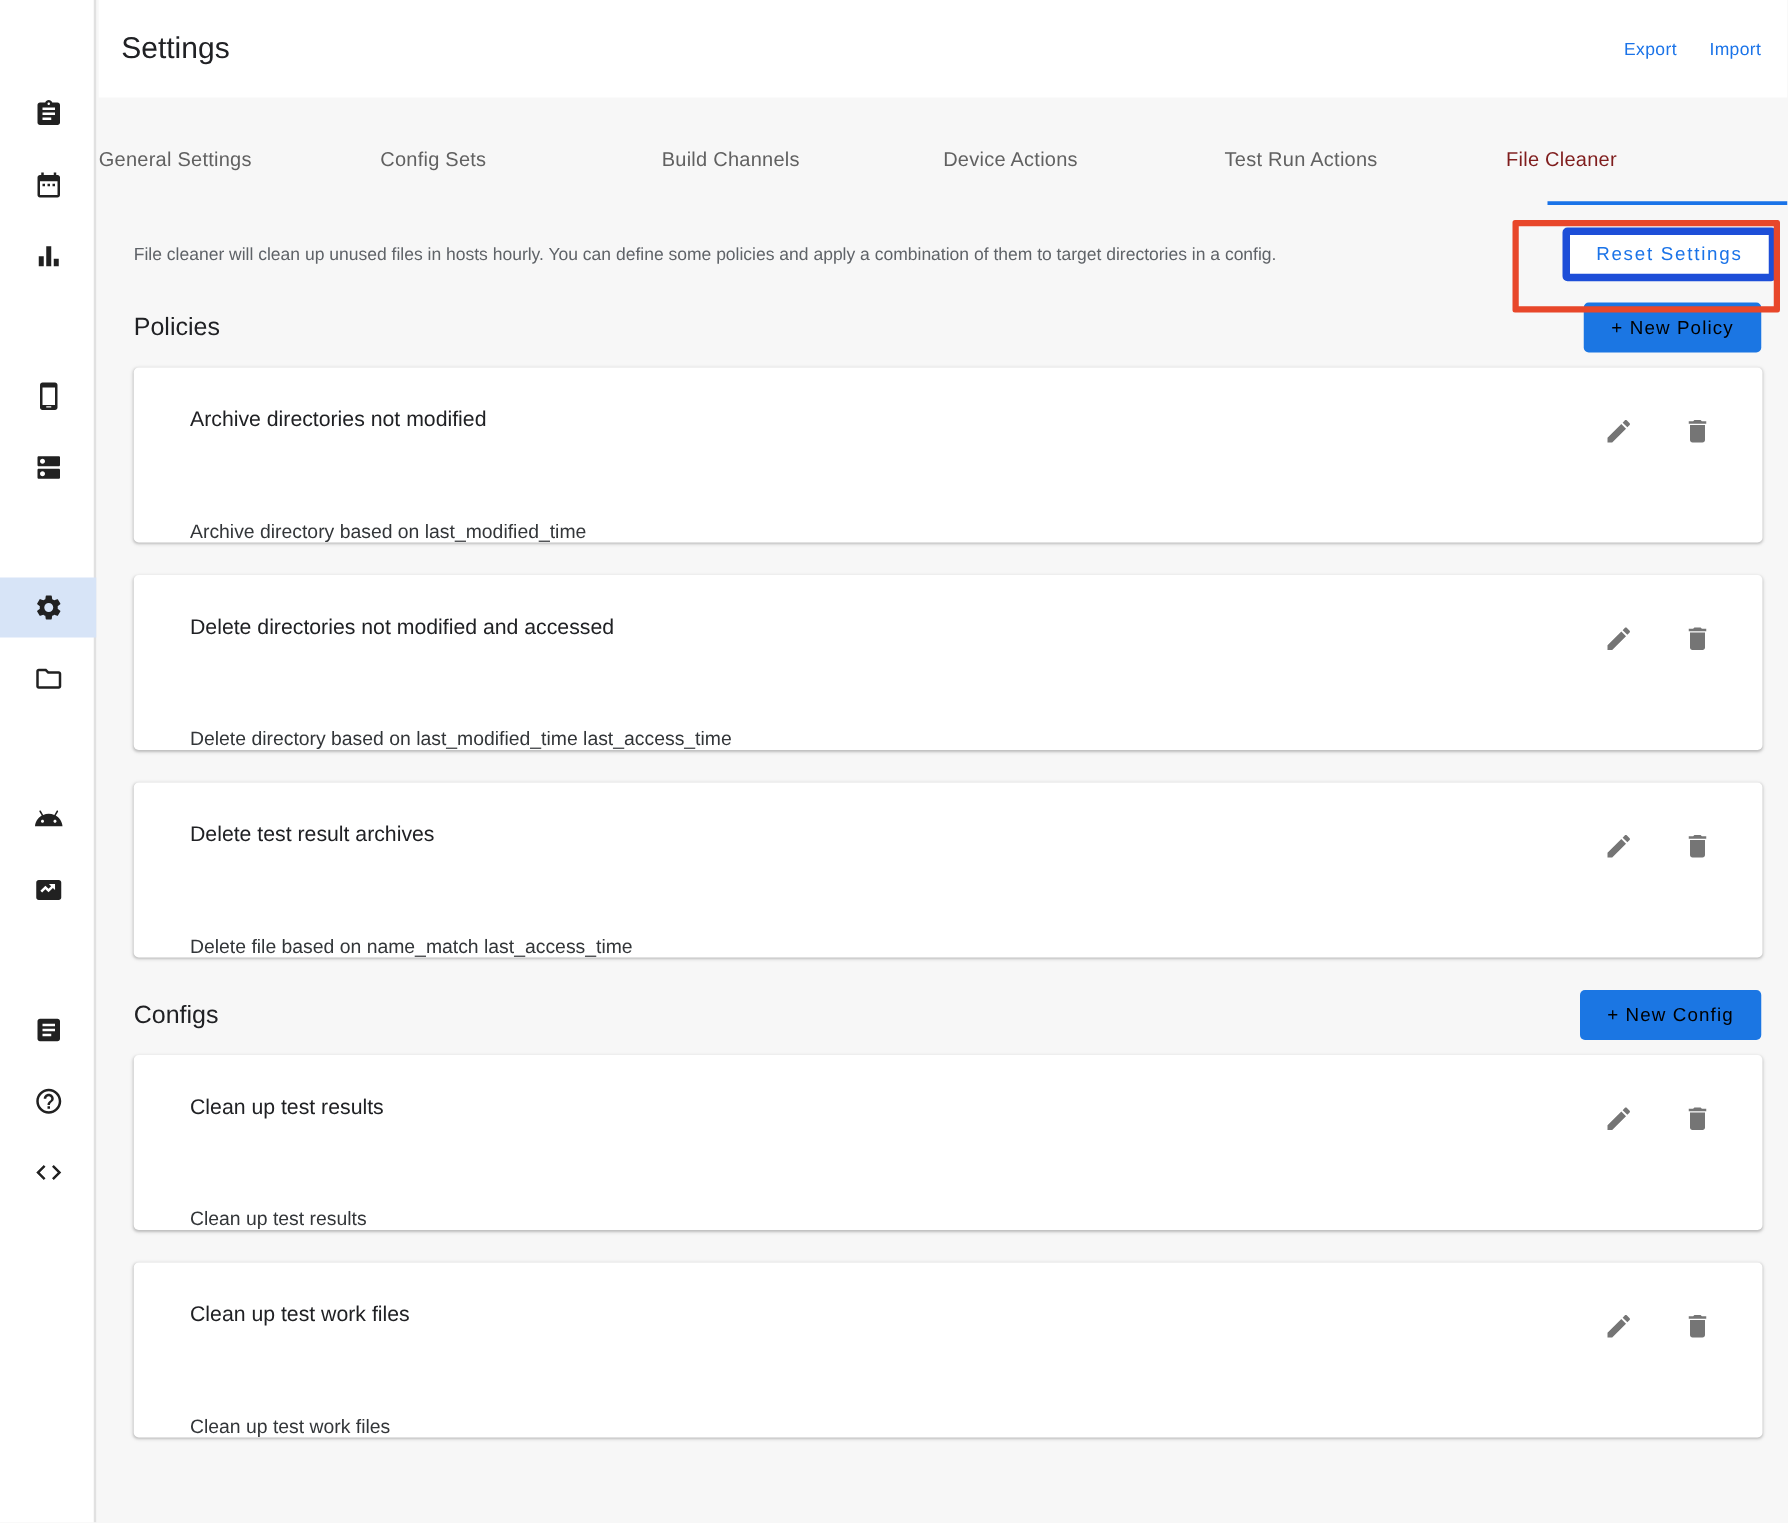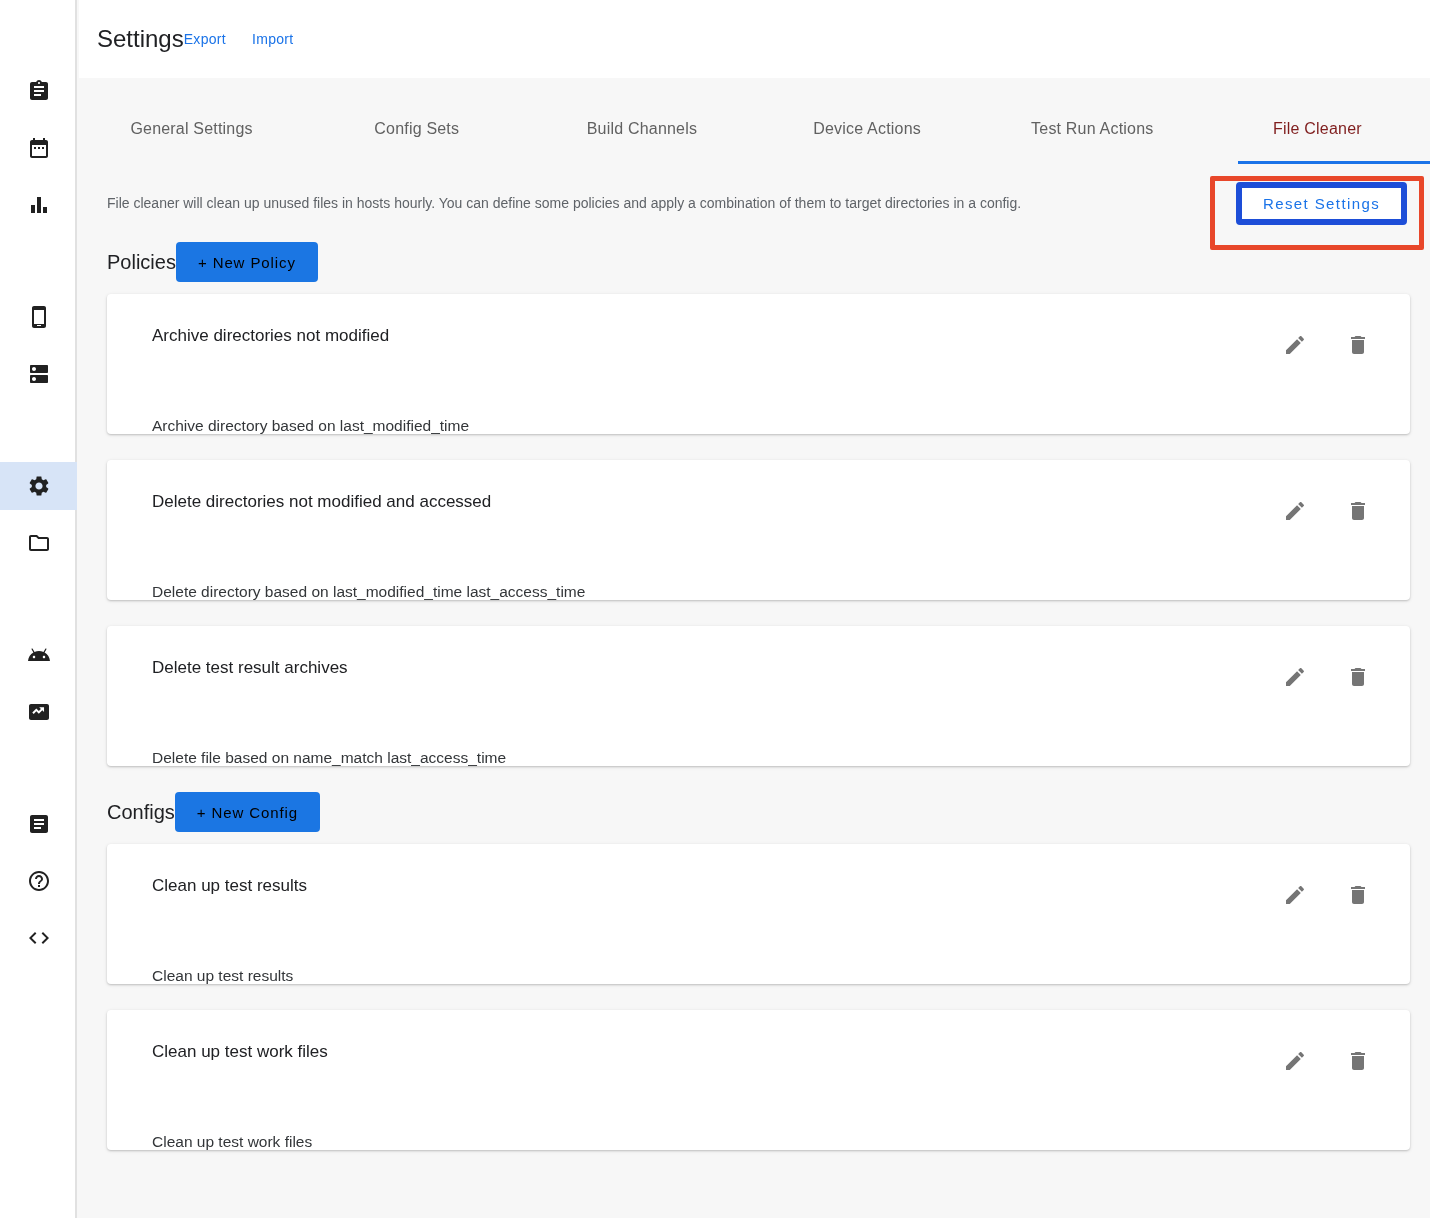"Settings" .header { justify-content: flex-start -> space-between }
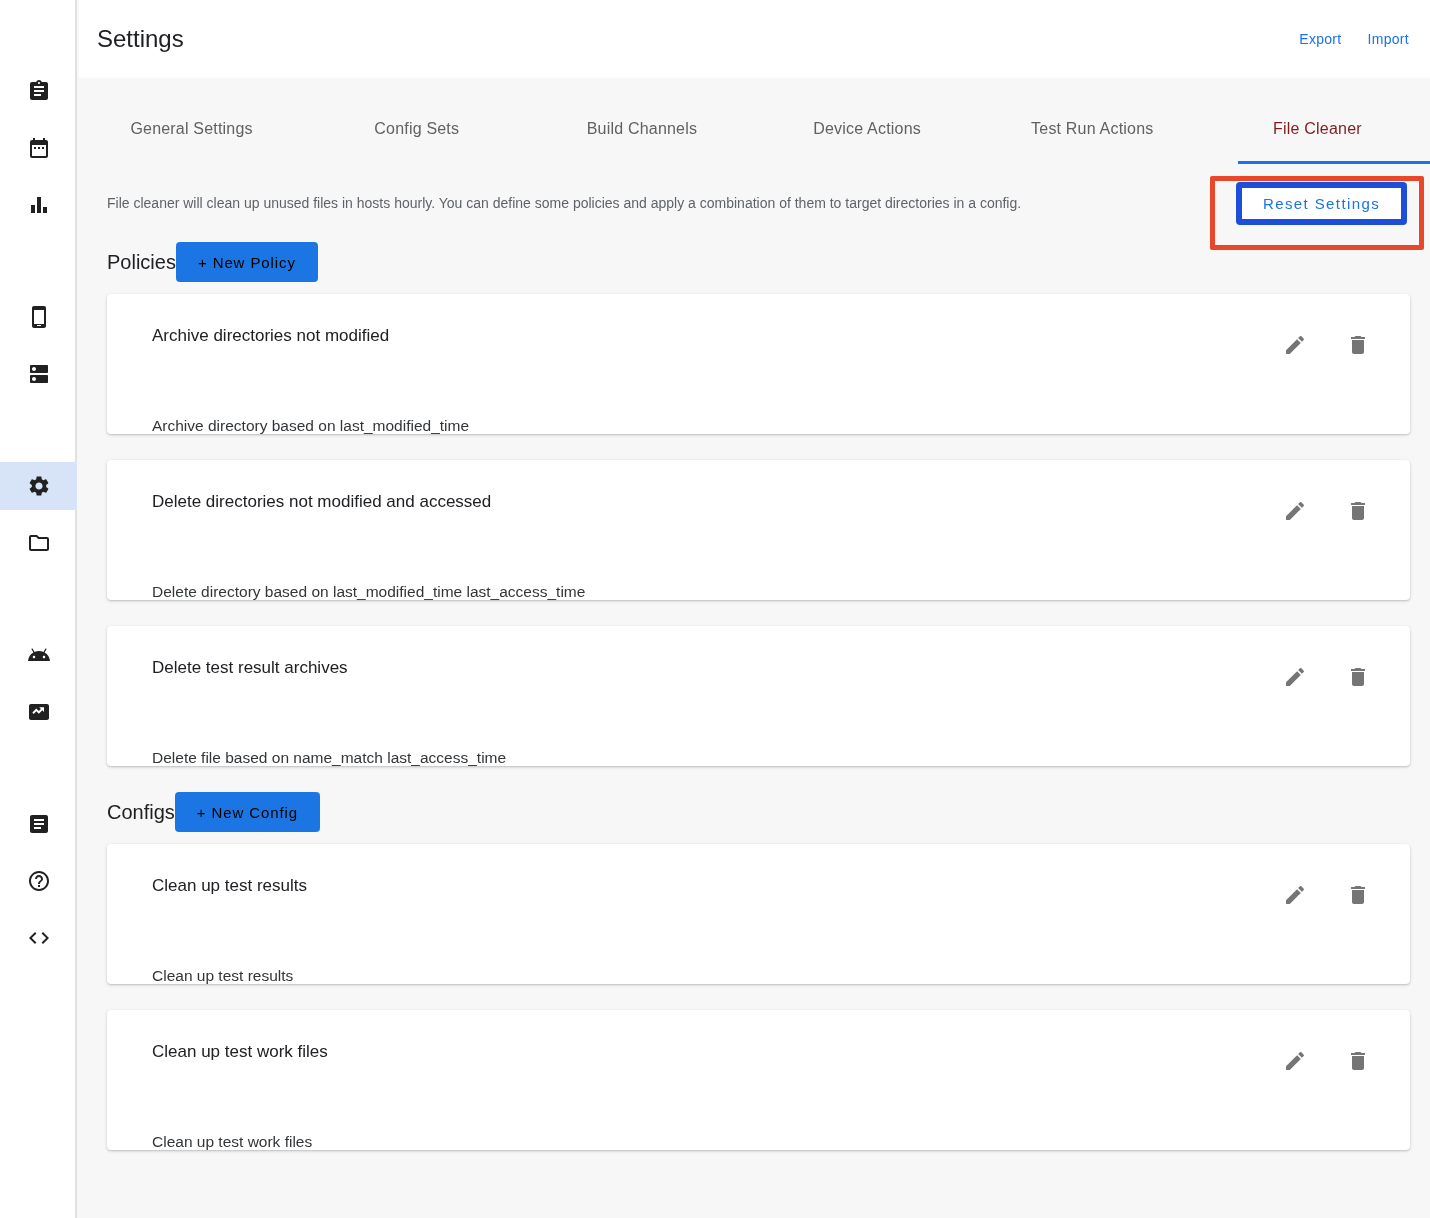"General Settings" .tab { text-align: center -> none }
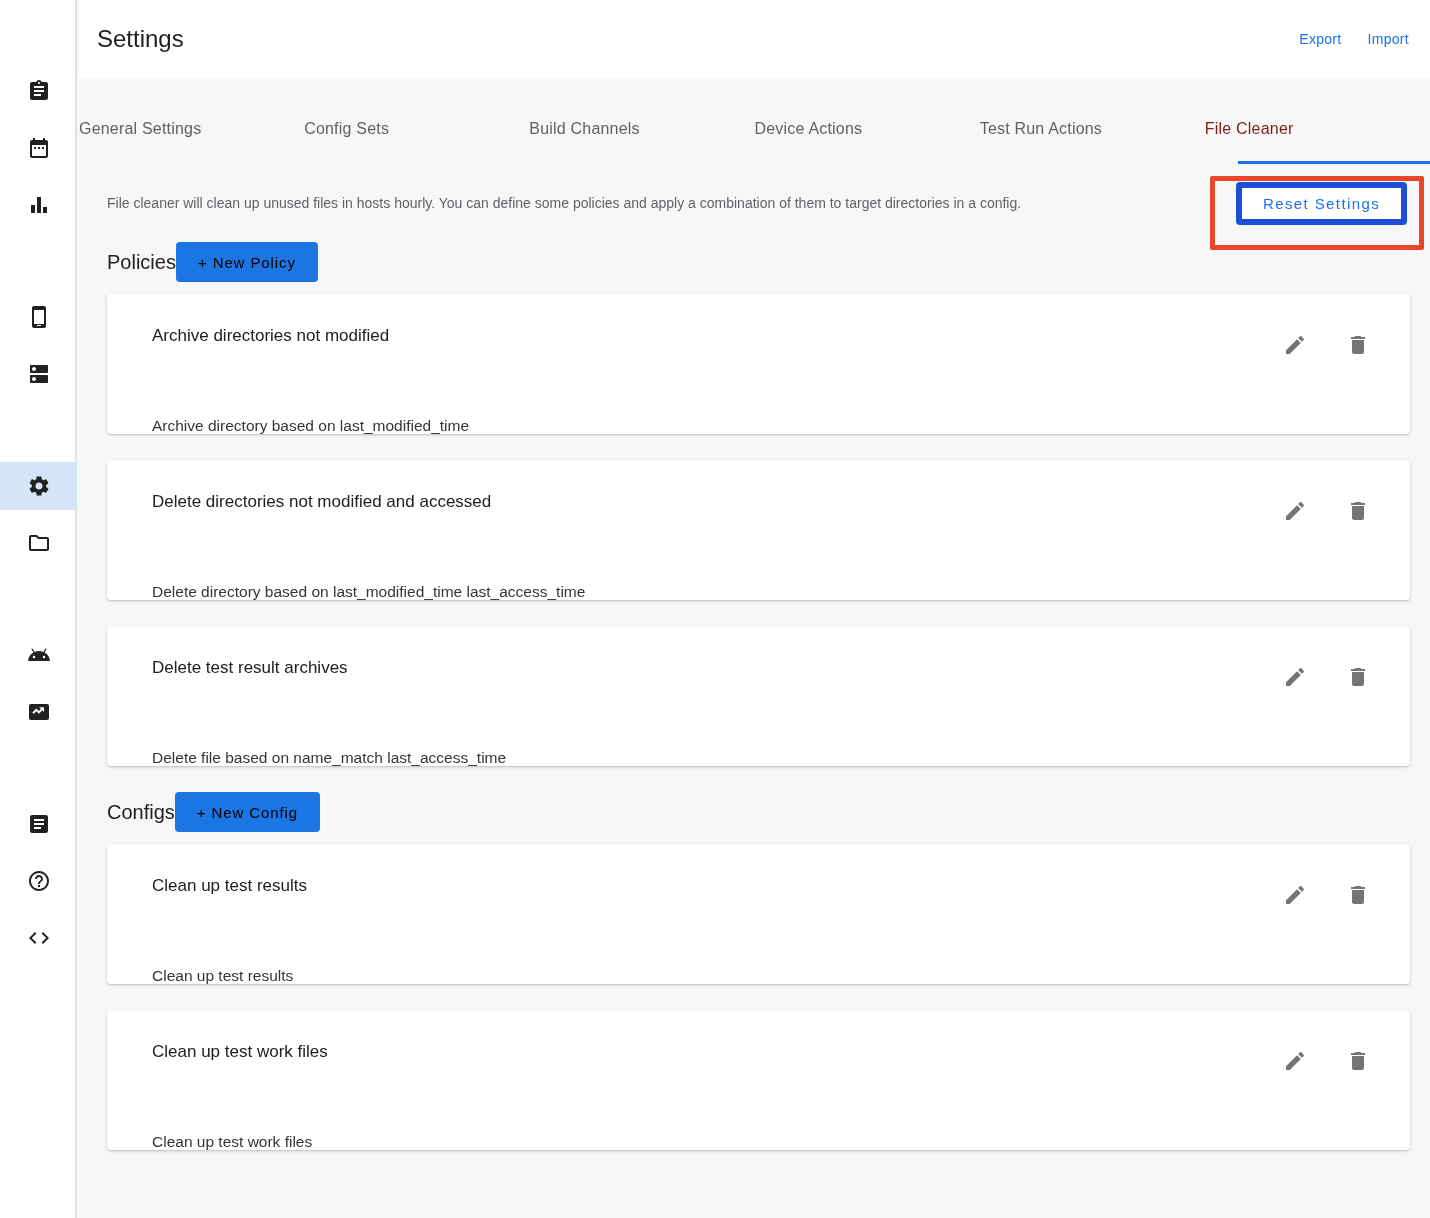"File cleaner will clean up" .desc-row { padding: 14px 23px 0 28px -> 14px 9px 0 28px }
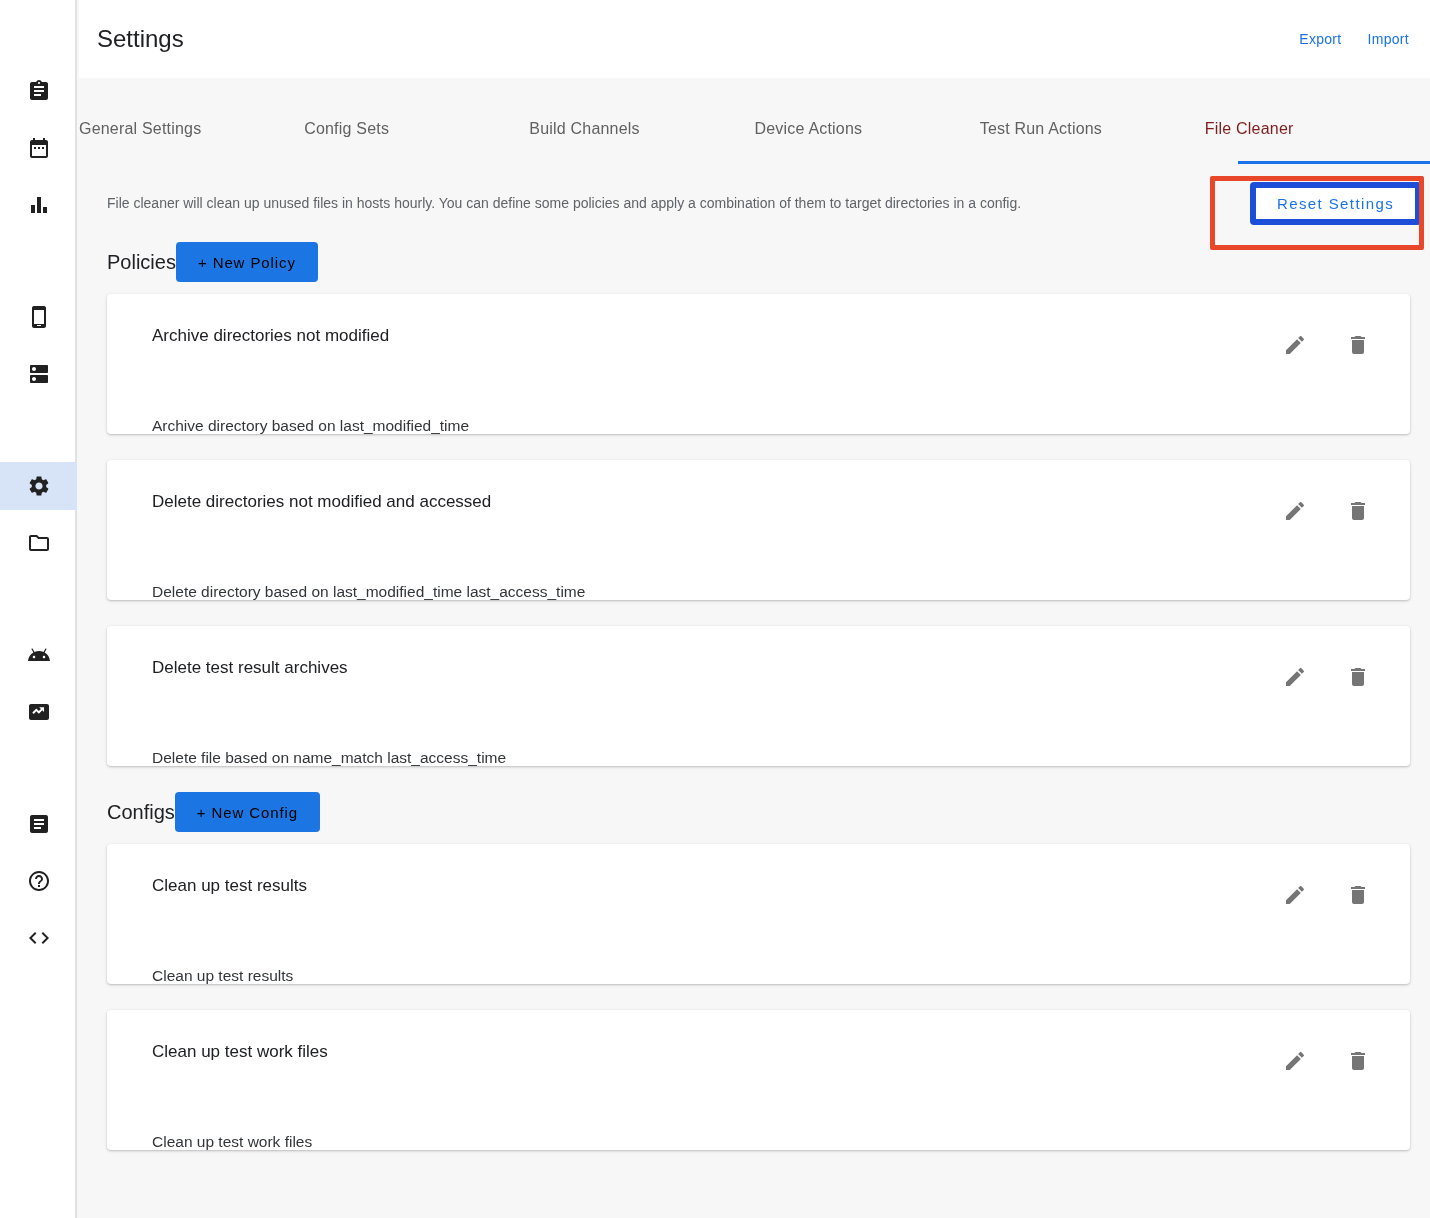"Policies" .section-row { justify-content: flex-start -> space-between }
